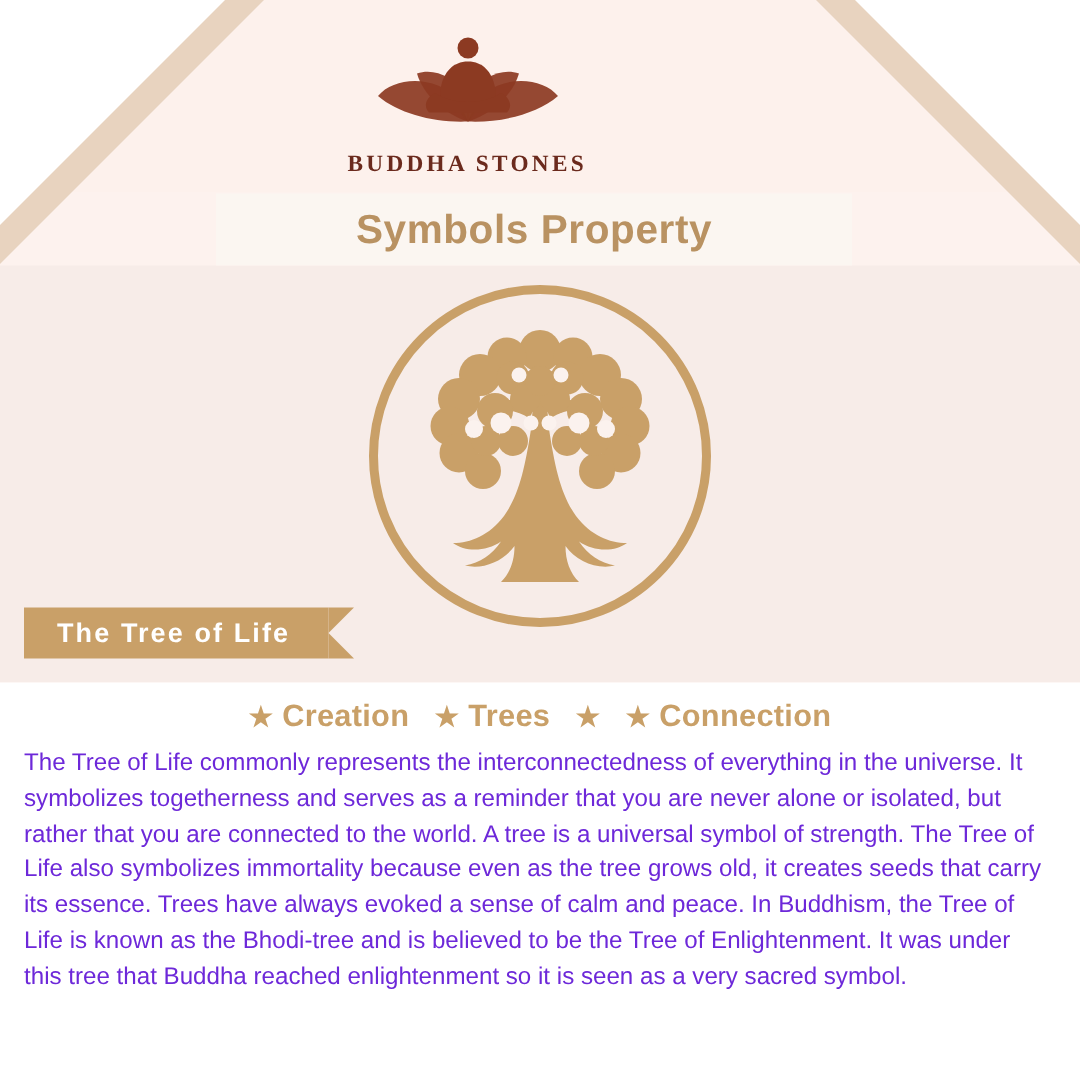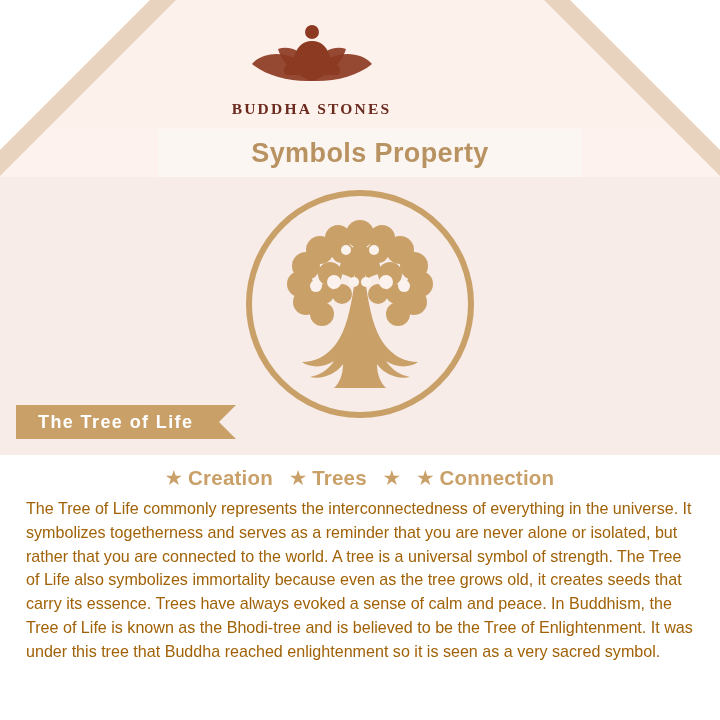"Symbols Property" .title-ribbon { left: 158px -> 144px }
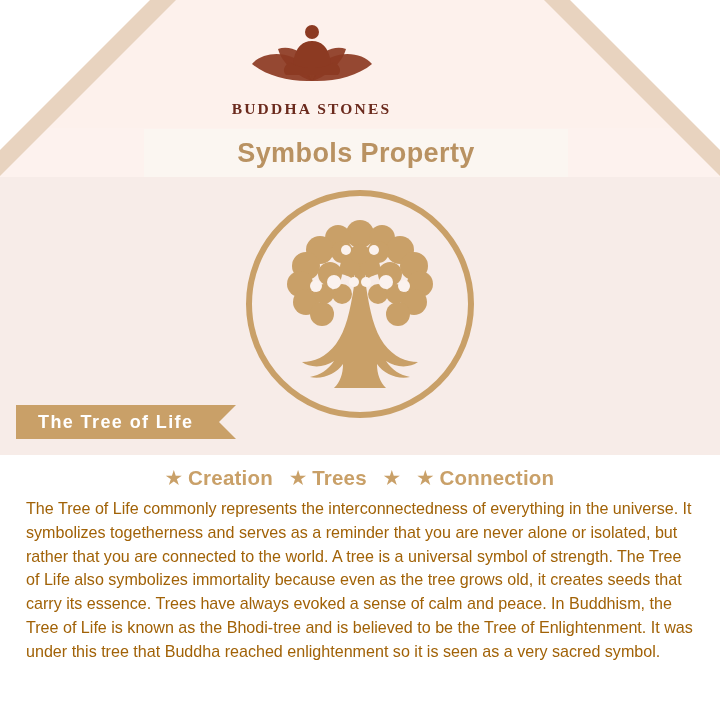"The Tree of Life commonly" .body-text { color: #a16207 -> #6d28d9; margin: 7px 24px 0 26px -> 7px 24px 0 16px }
